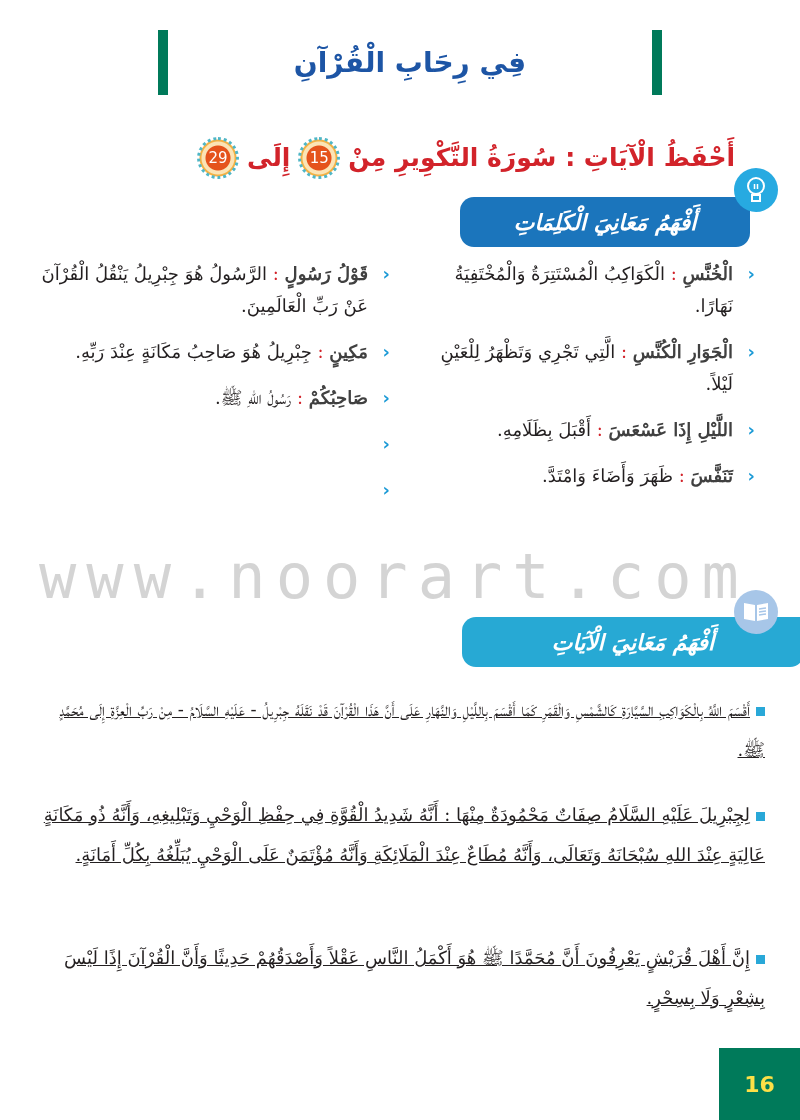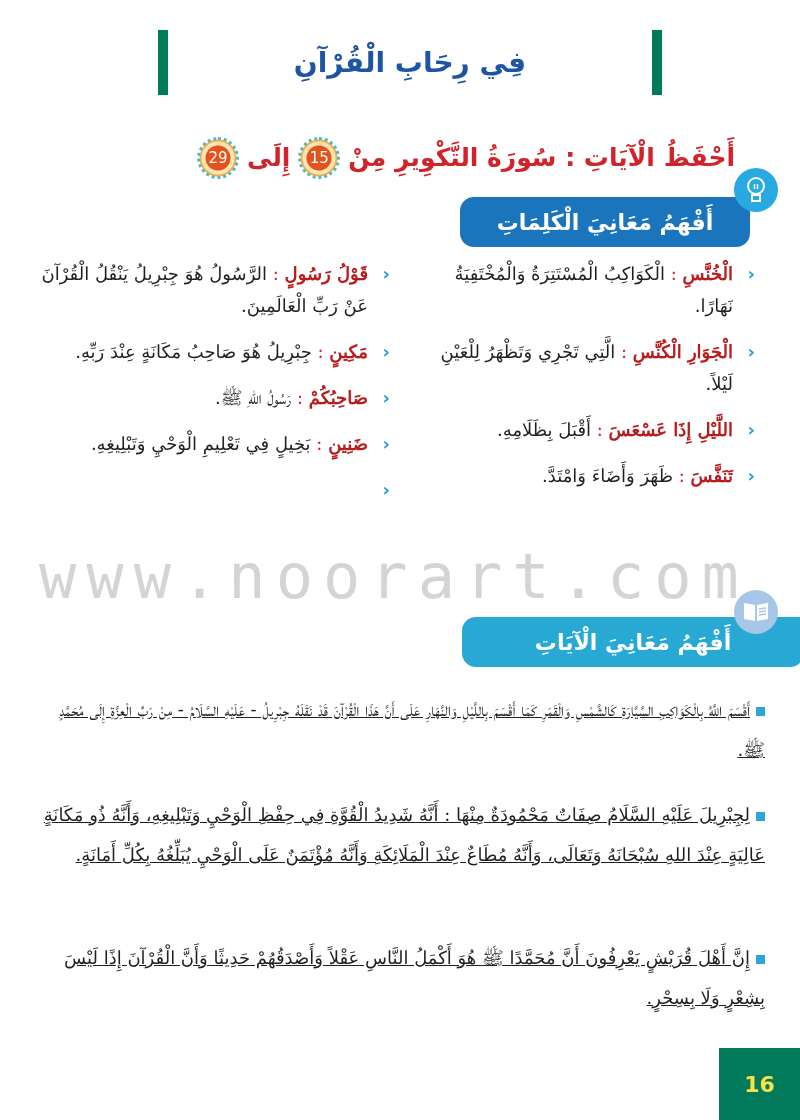"أَفْهَمُ مَعَانِيَ الْكَلِمَاتِ" .section-header { font-style: none -> italic }
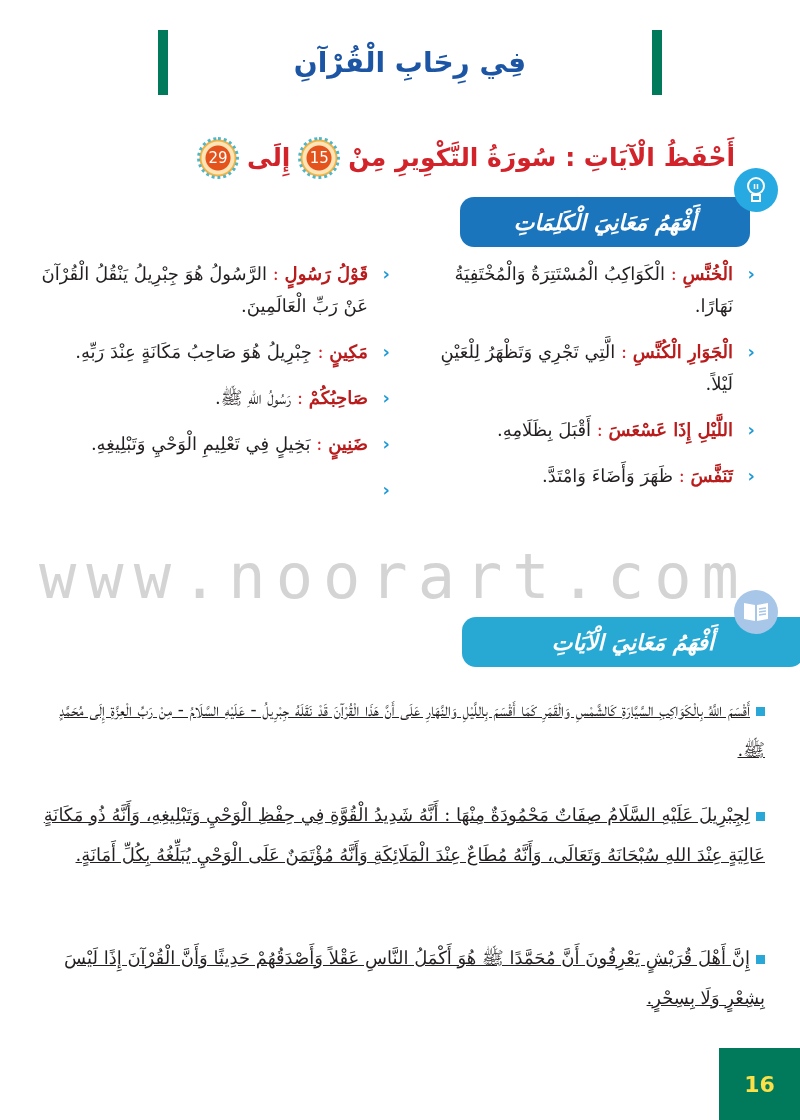"قَوْلُ رَسُولٍ" .term { color: #b91c1c -> #404040 }
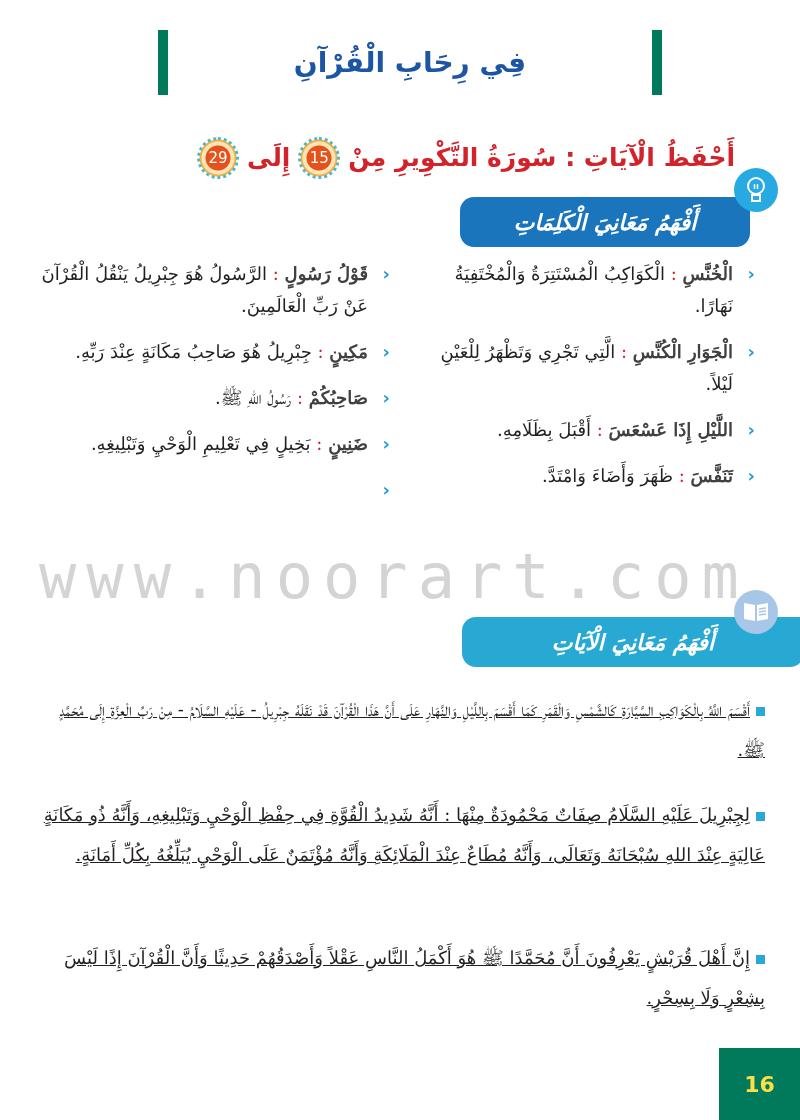"ضَنِينٍ : بَخِيلٍ فِي تَعْلِيمِ" div { html: <div><span>ضَنِينٍ</span><span> : </span><span>بَخِيلٍ فِي تَعْلِيمِ الْوَحْيِ وَتَبْلِيغِهِ.</span></div> -> none }
